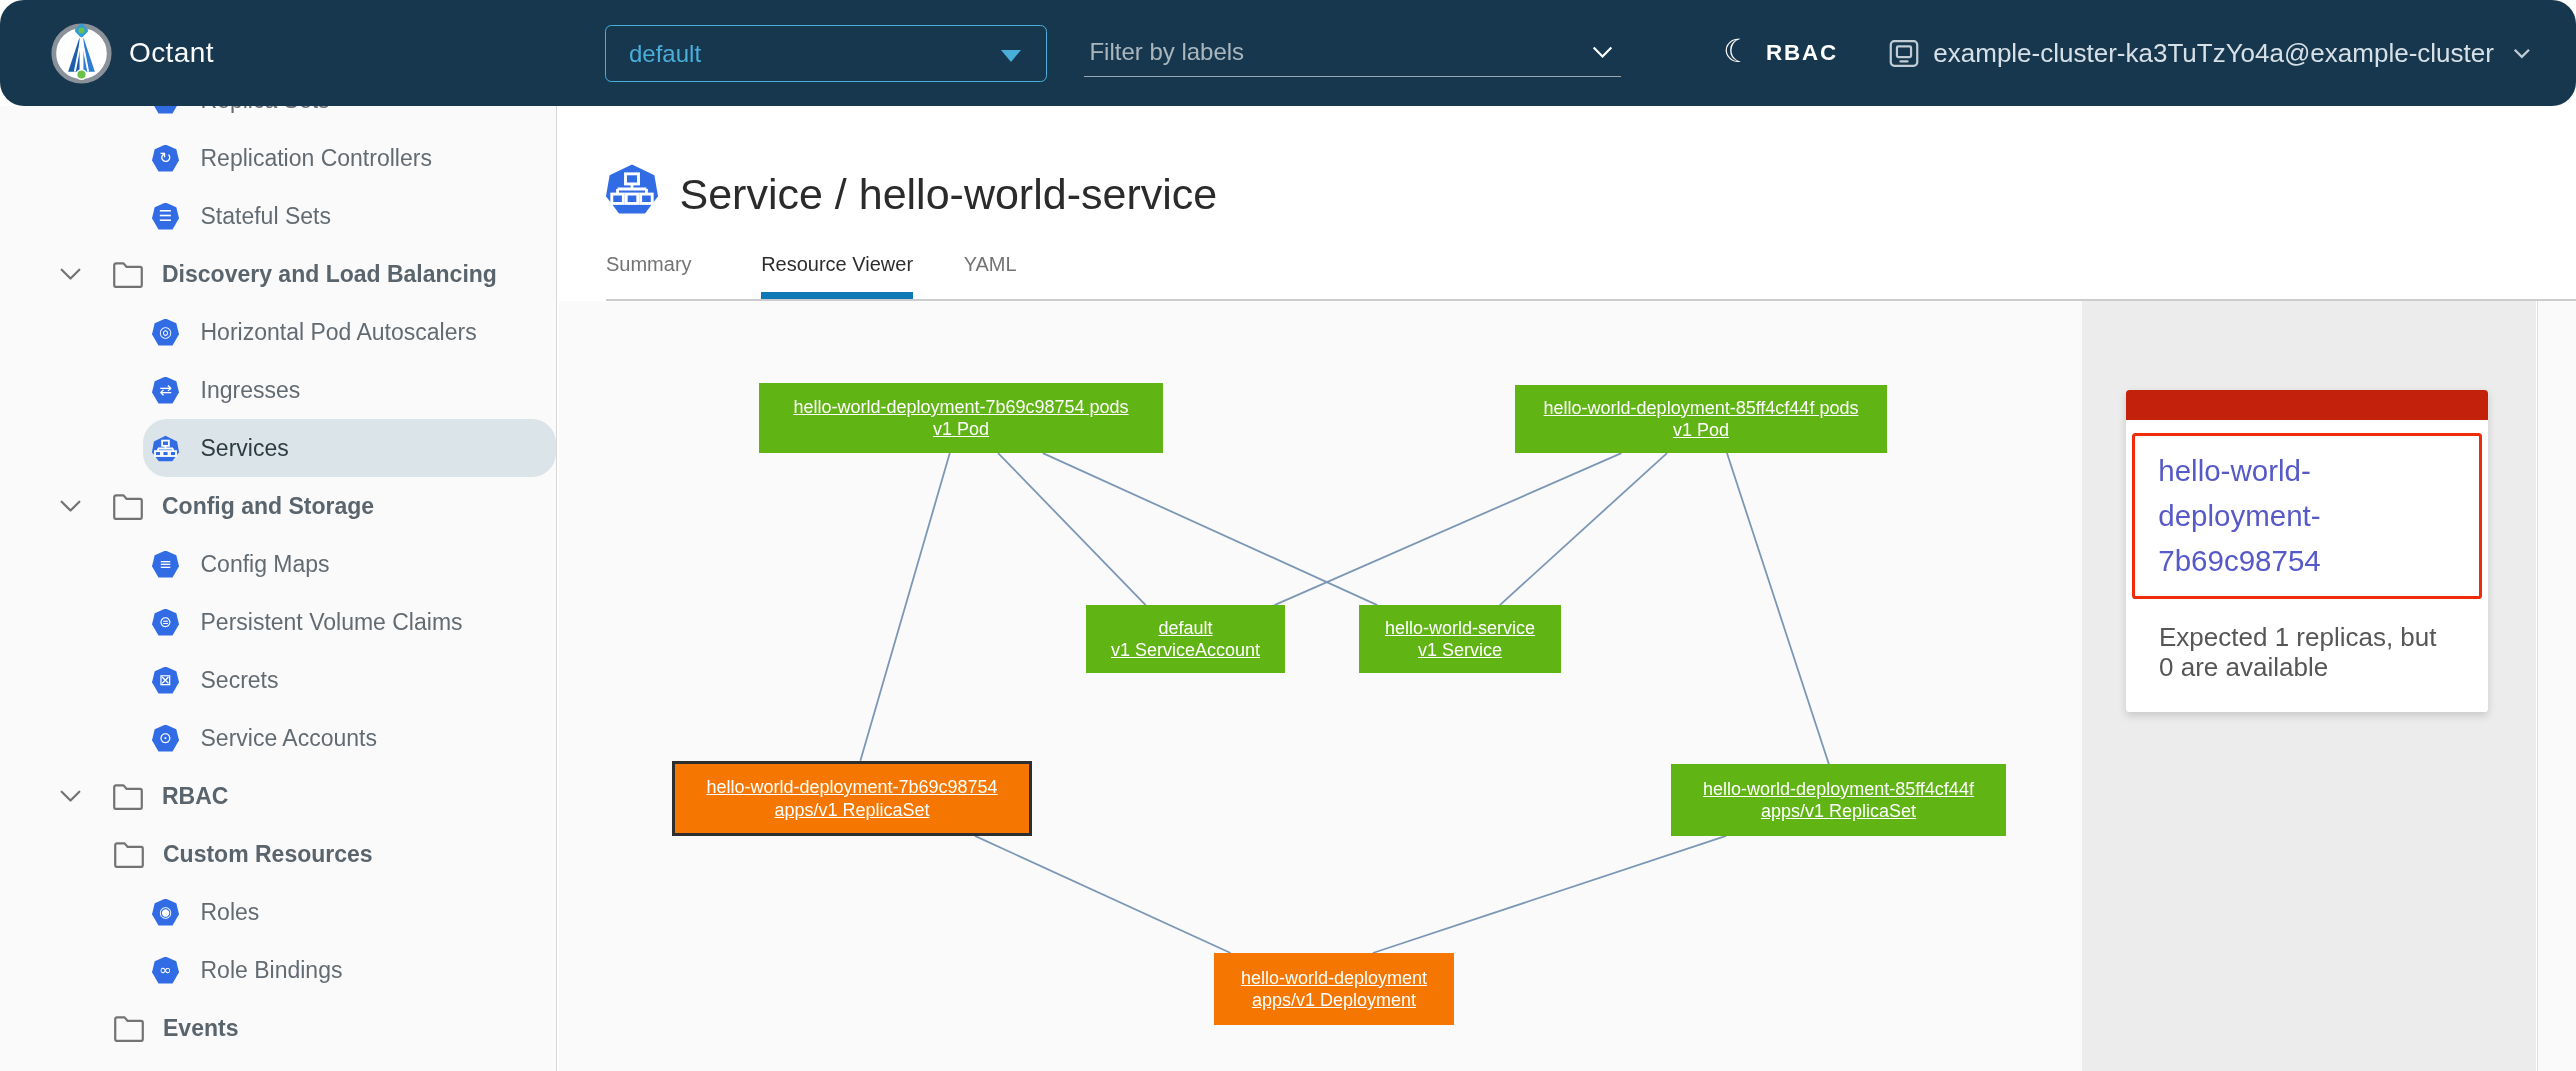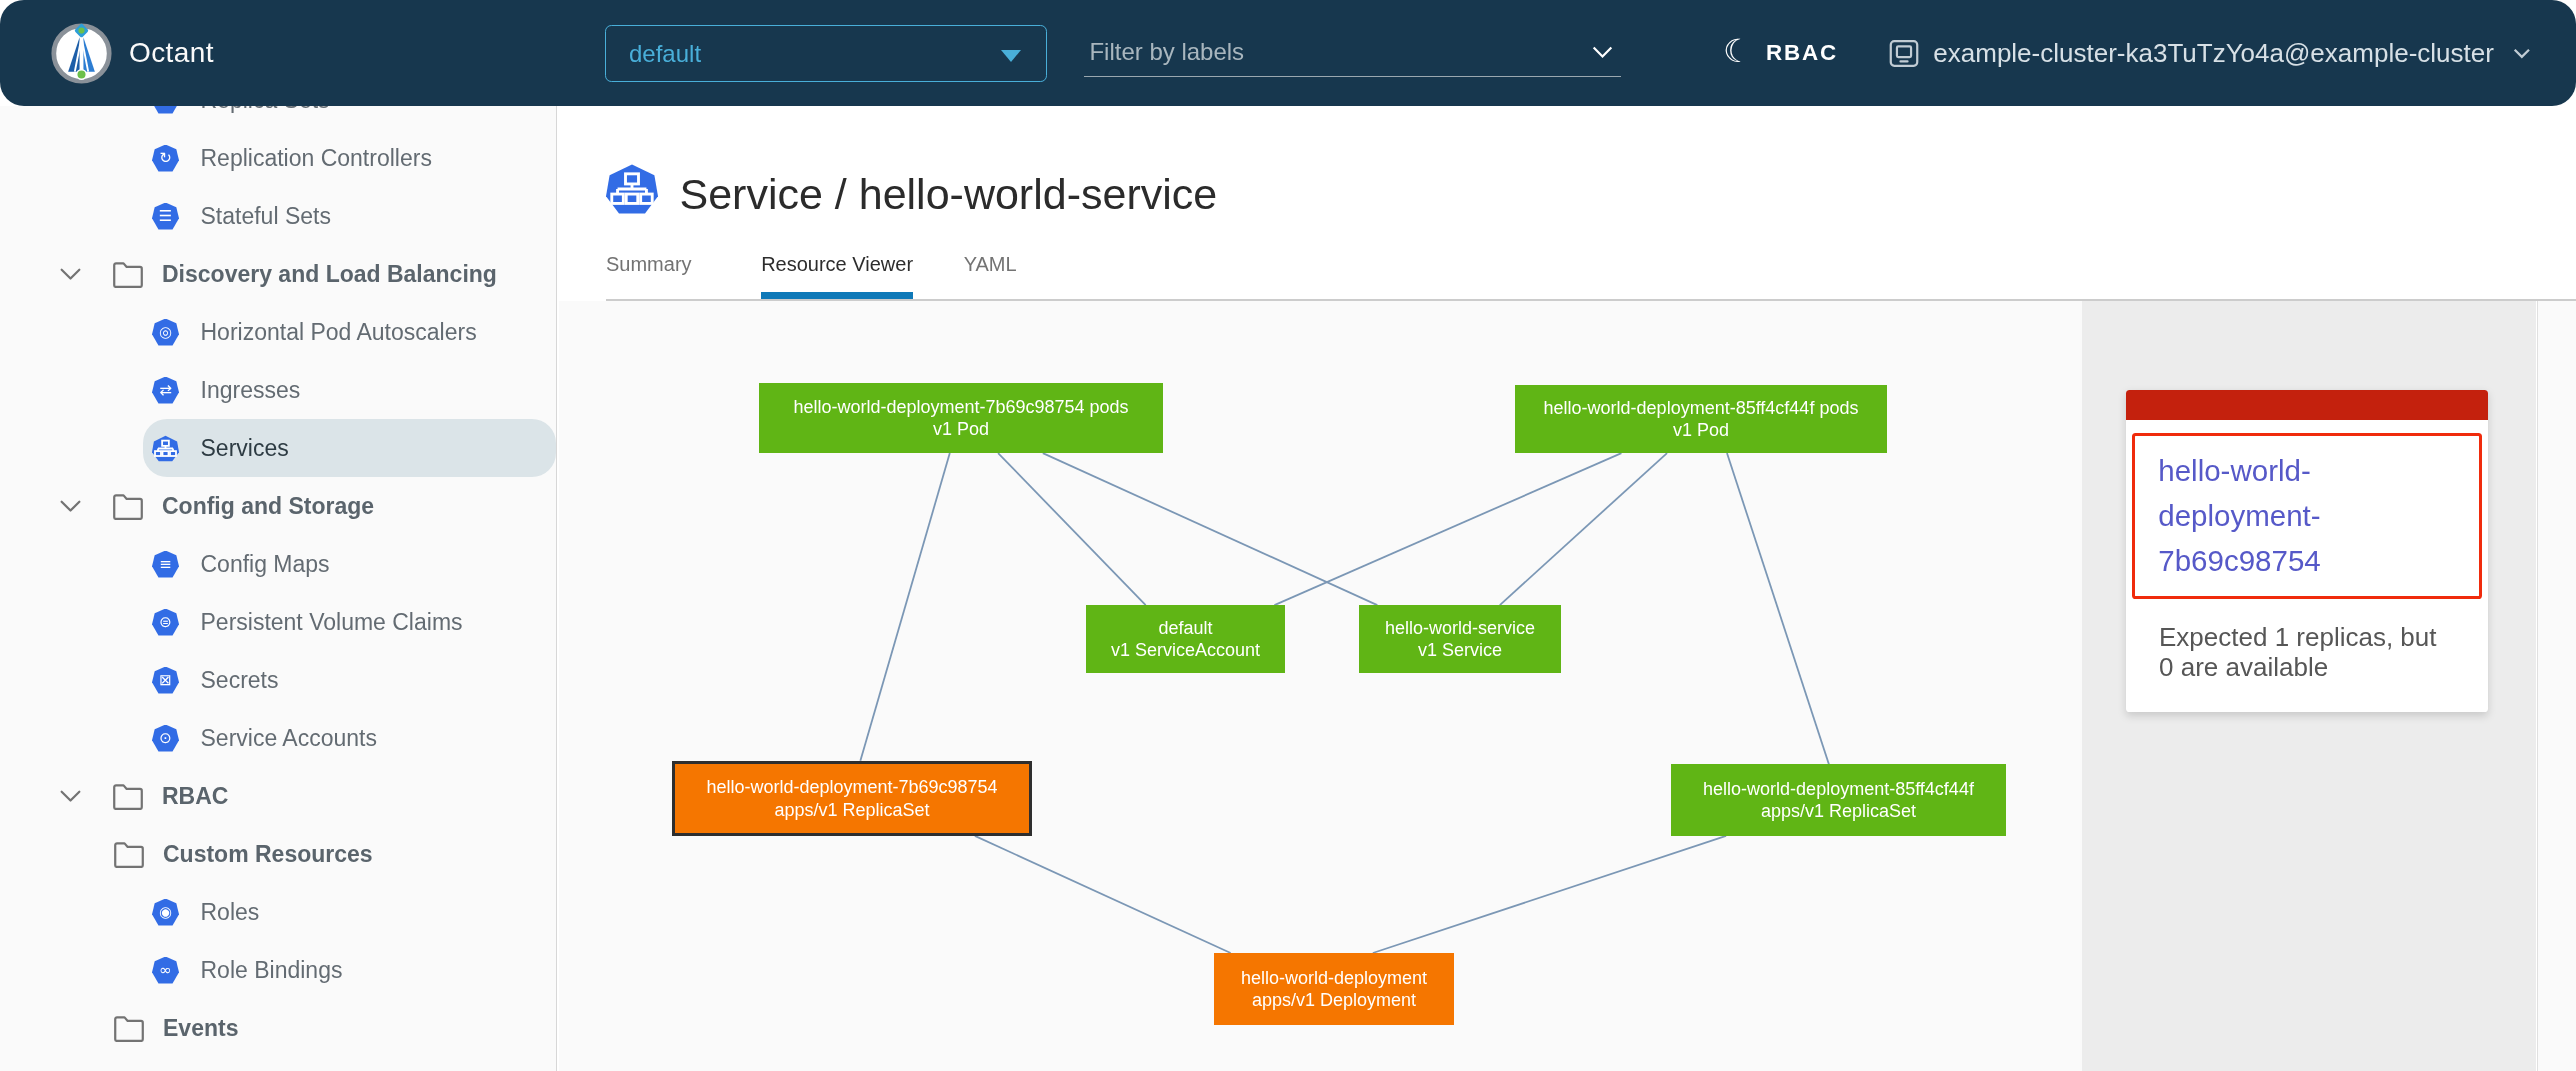"hello-world-deployment-7b69c98754 pods" .gnode { text-decoration: none -> underline }
